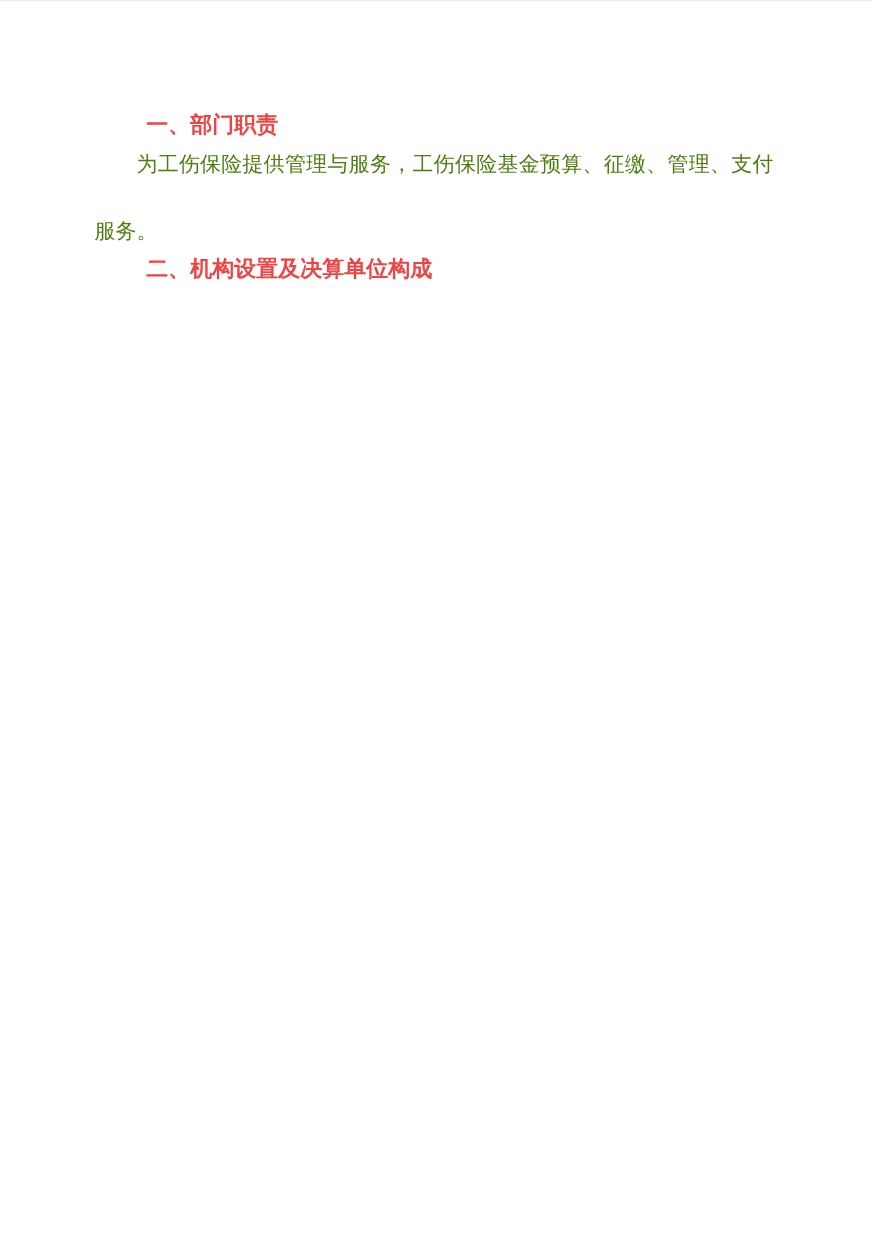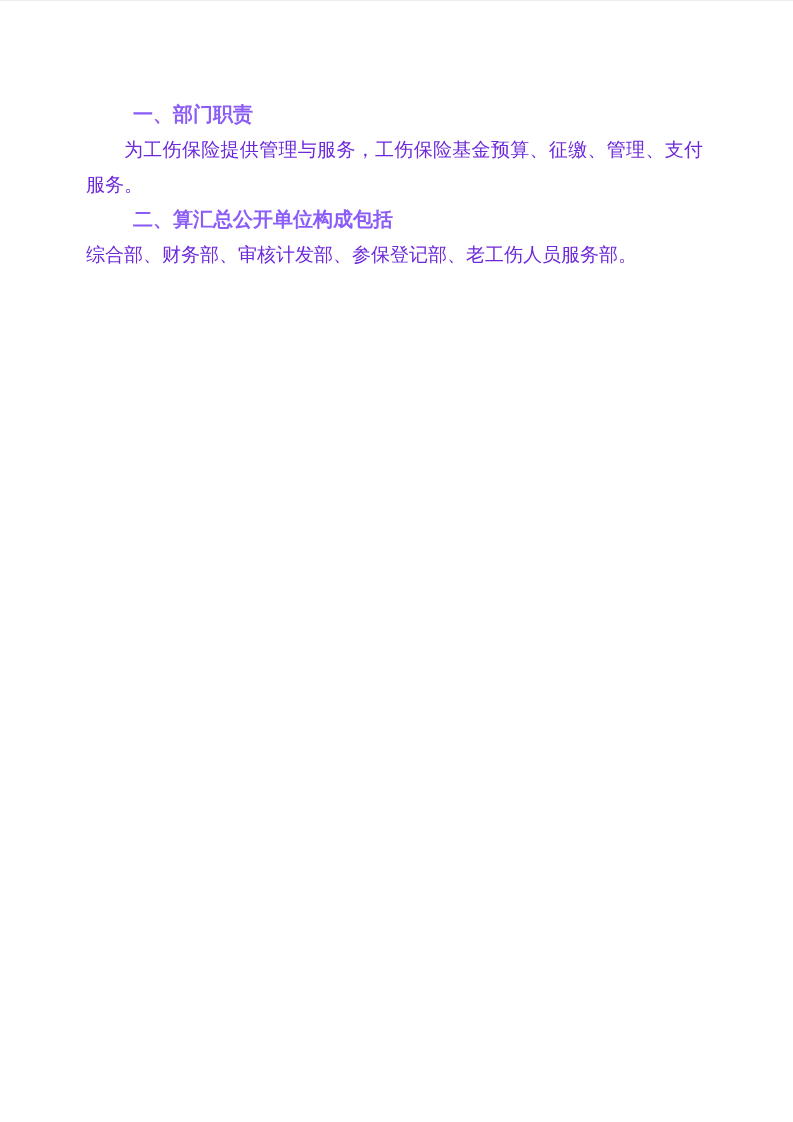"一、部门职责" .sec-heading { color: #8b5cf6 -> #ef4444 }
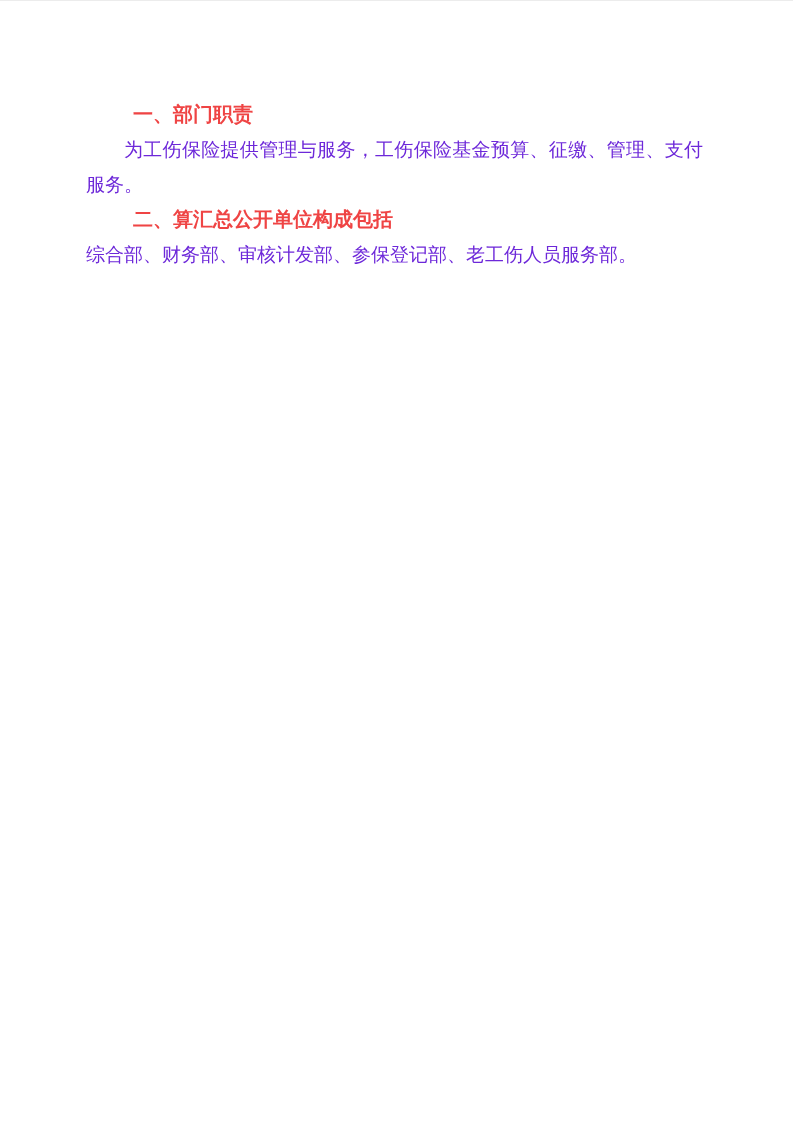"为工伤保险提供管理与服务，工伤保险基金预算、征缴、管理、支付" .para .line { color: #6d28d9 -> #4d7c0f }
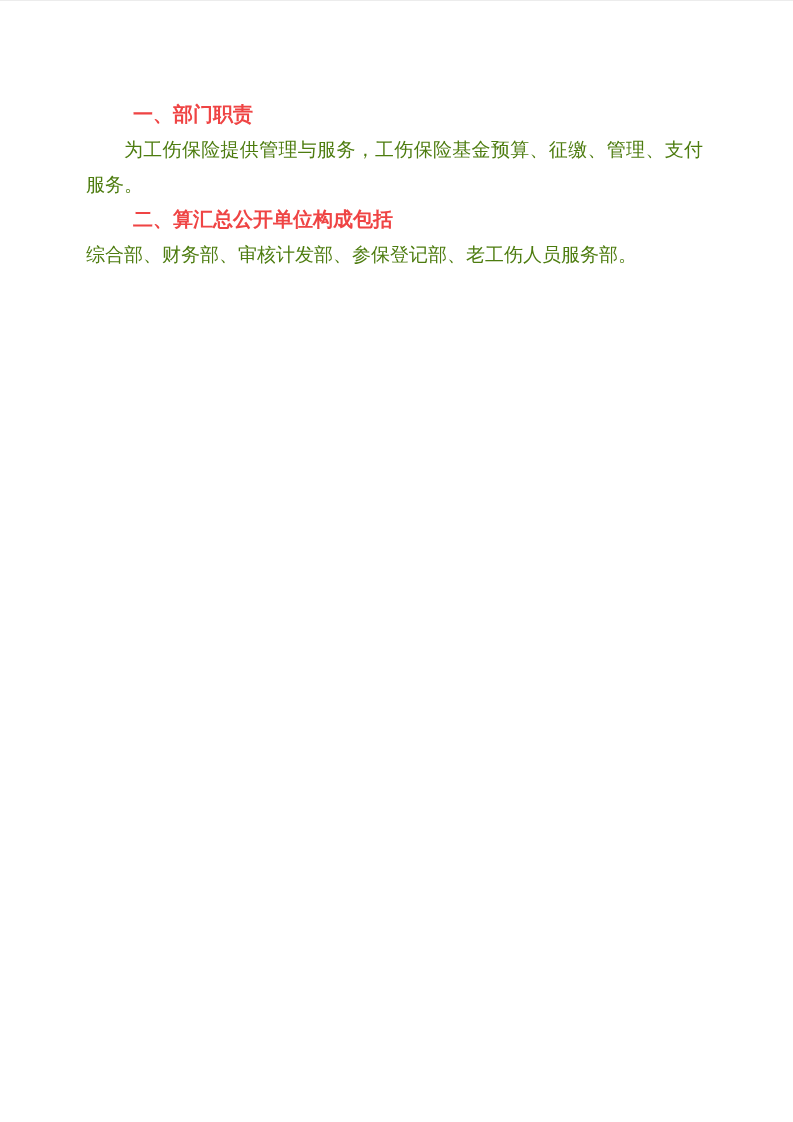"服务。" .para .line.last { margin-top: none -> 26px }
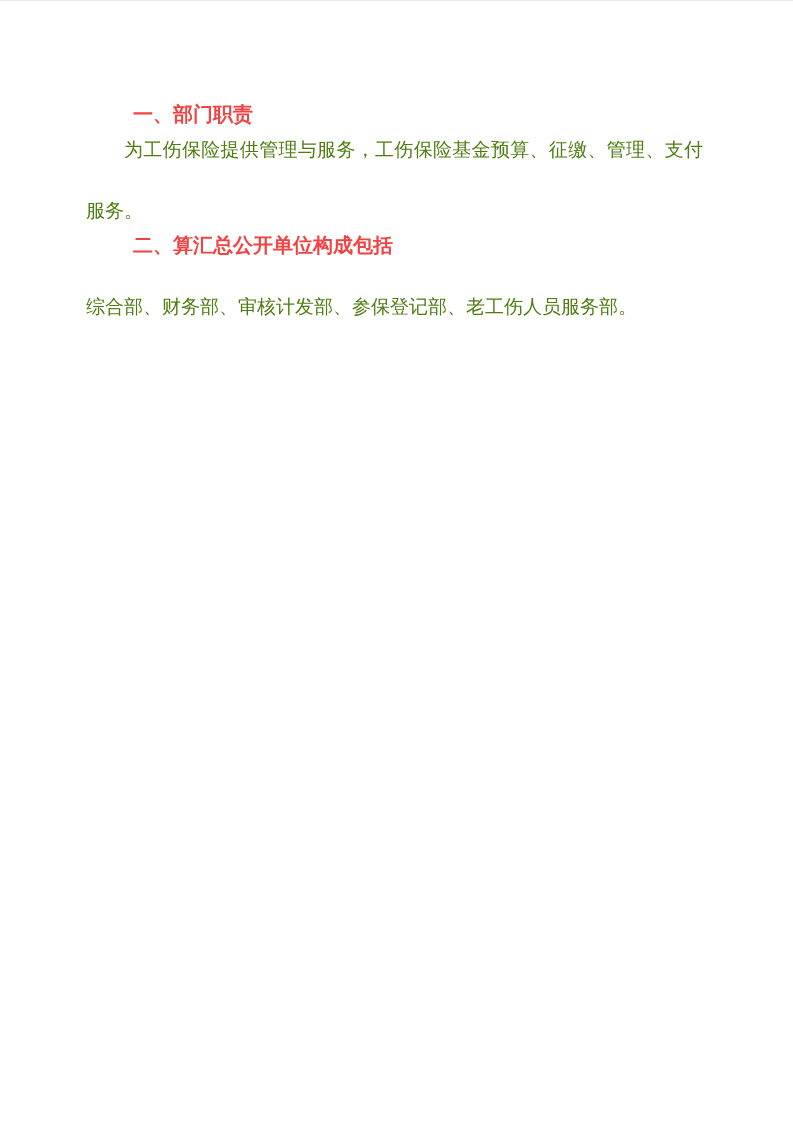"二、算汇总公开单位构成包括" div.sec-heading { text: 算汇总公开单位构成包括 -> 机构设置及决算单位构成 }
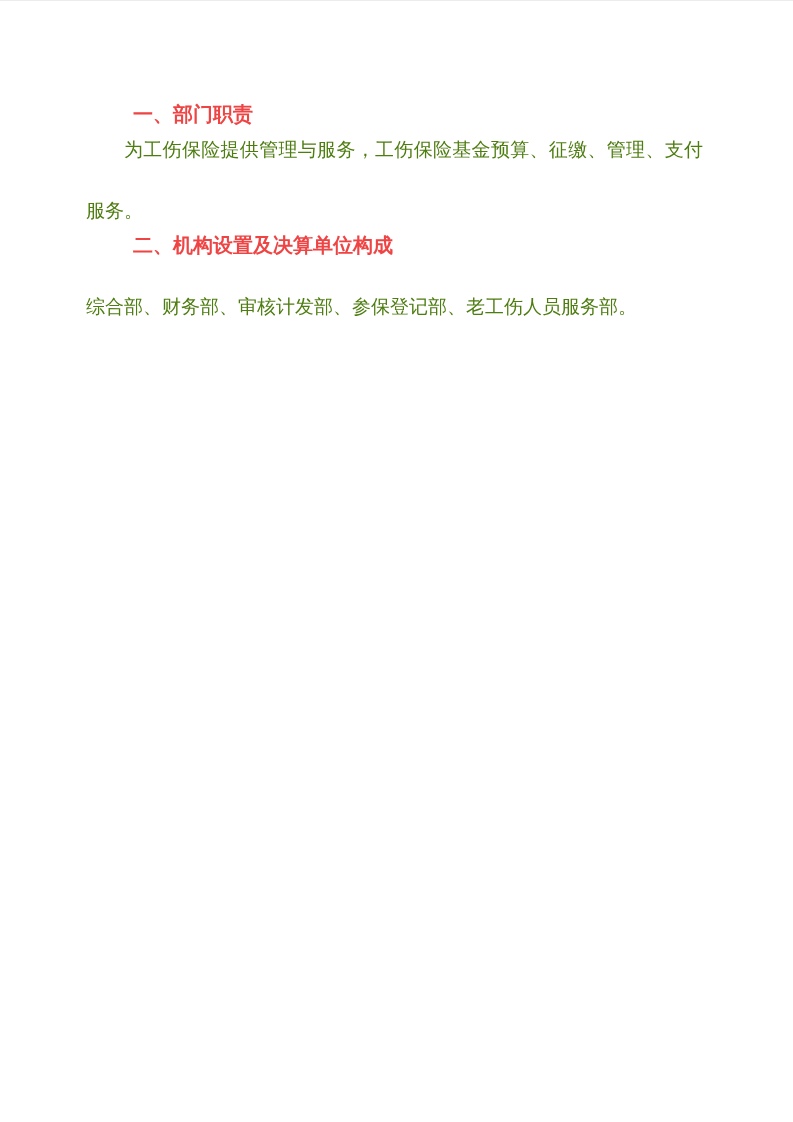"综合部、财务部、审核计发部、参保登记部、老工伤人员服务部。" div.line { html: <div>综合部、财务部、审核计发部、参保登记部、老工伤人员服务部。</div> -> none }
